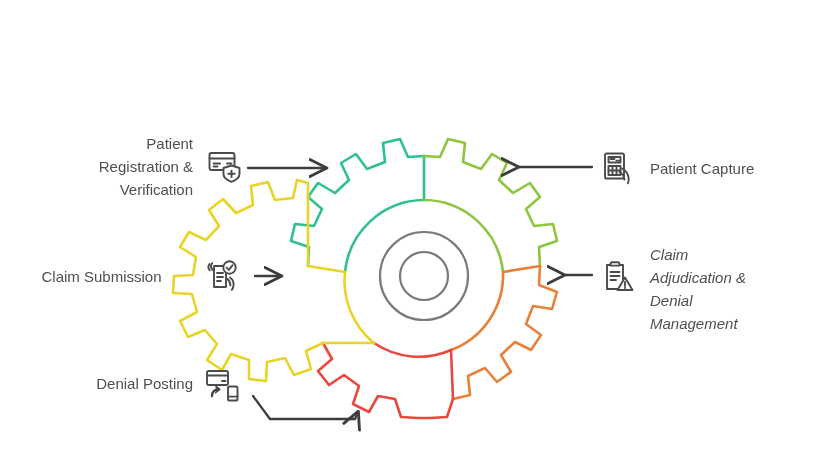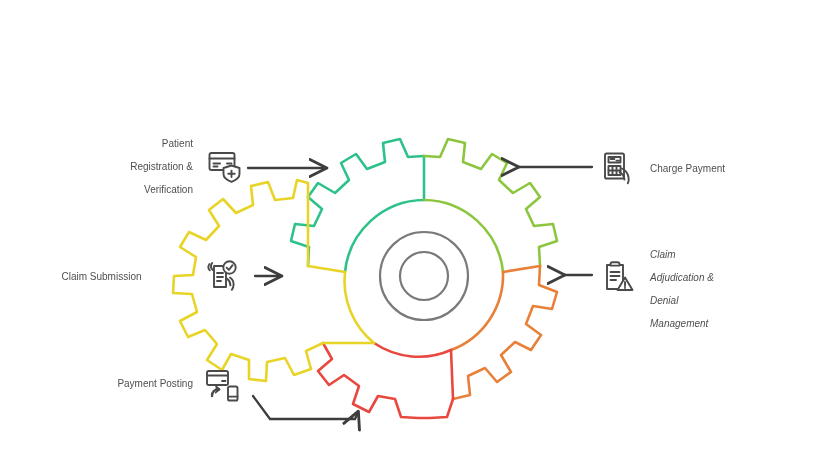"Patient" .node-label { font-size: 10px -> 15px }
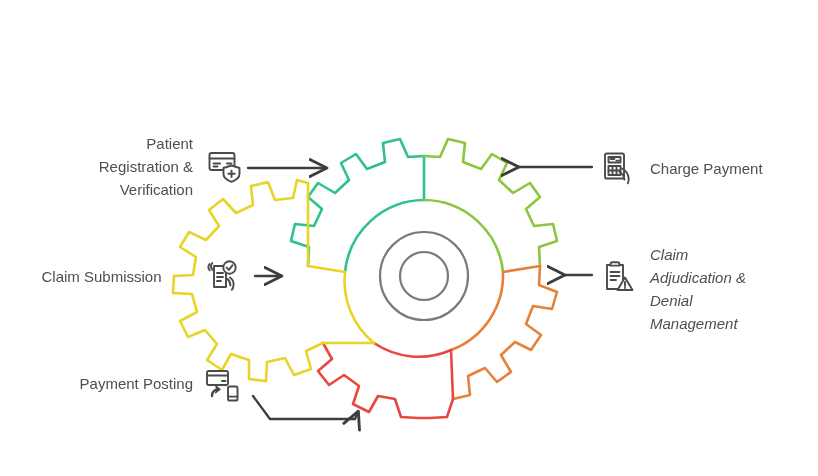"Charge Payment" div.node-label { text: Charge Payment -> Patient Capture }
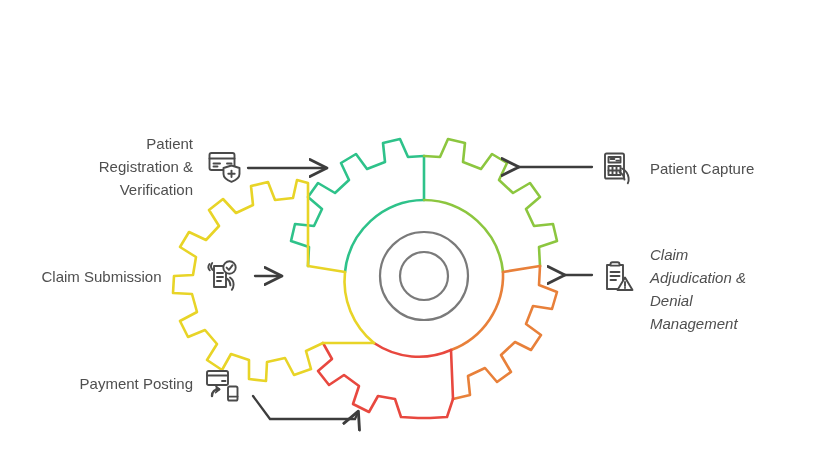"Payment Posting" div.node-label { text: Payment -> Denial }
